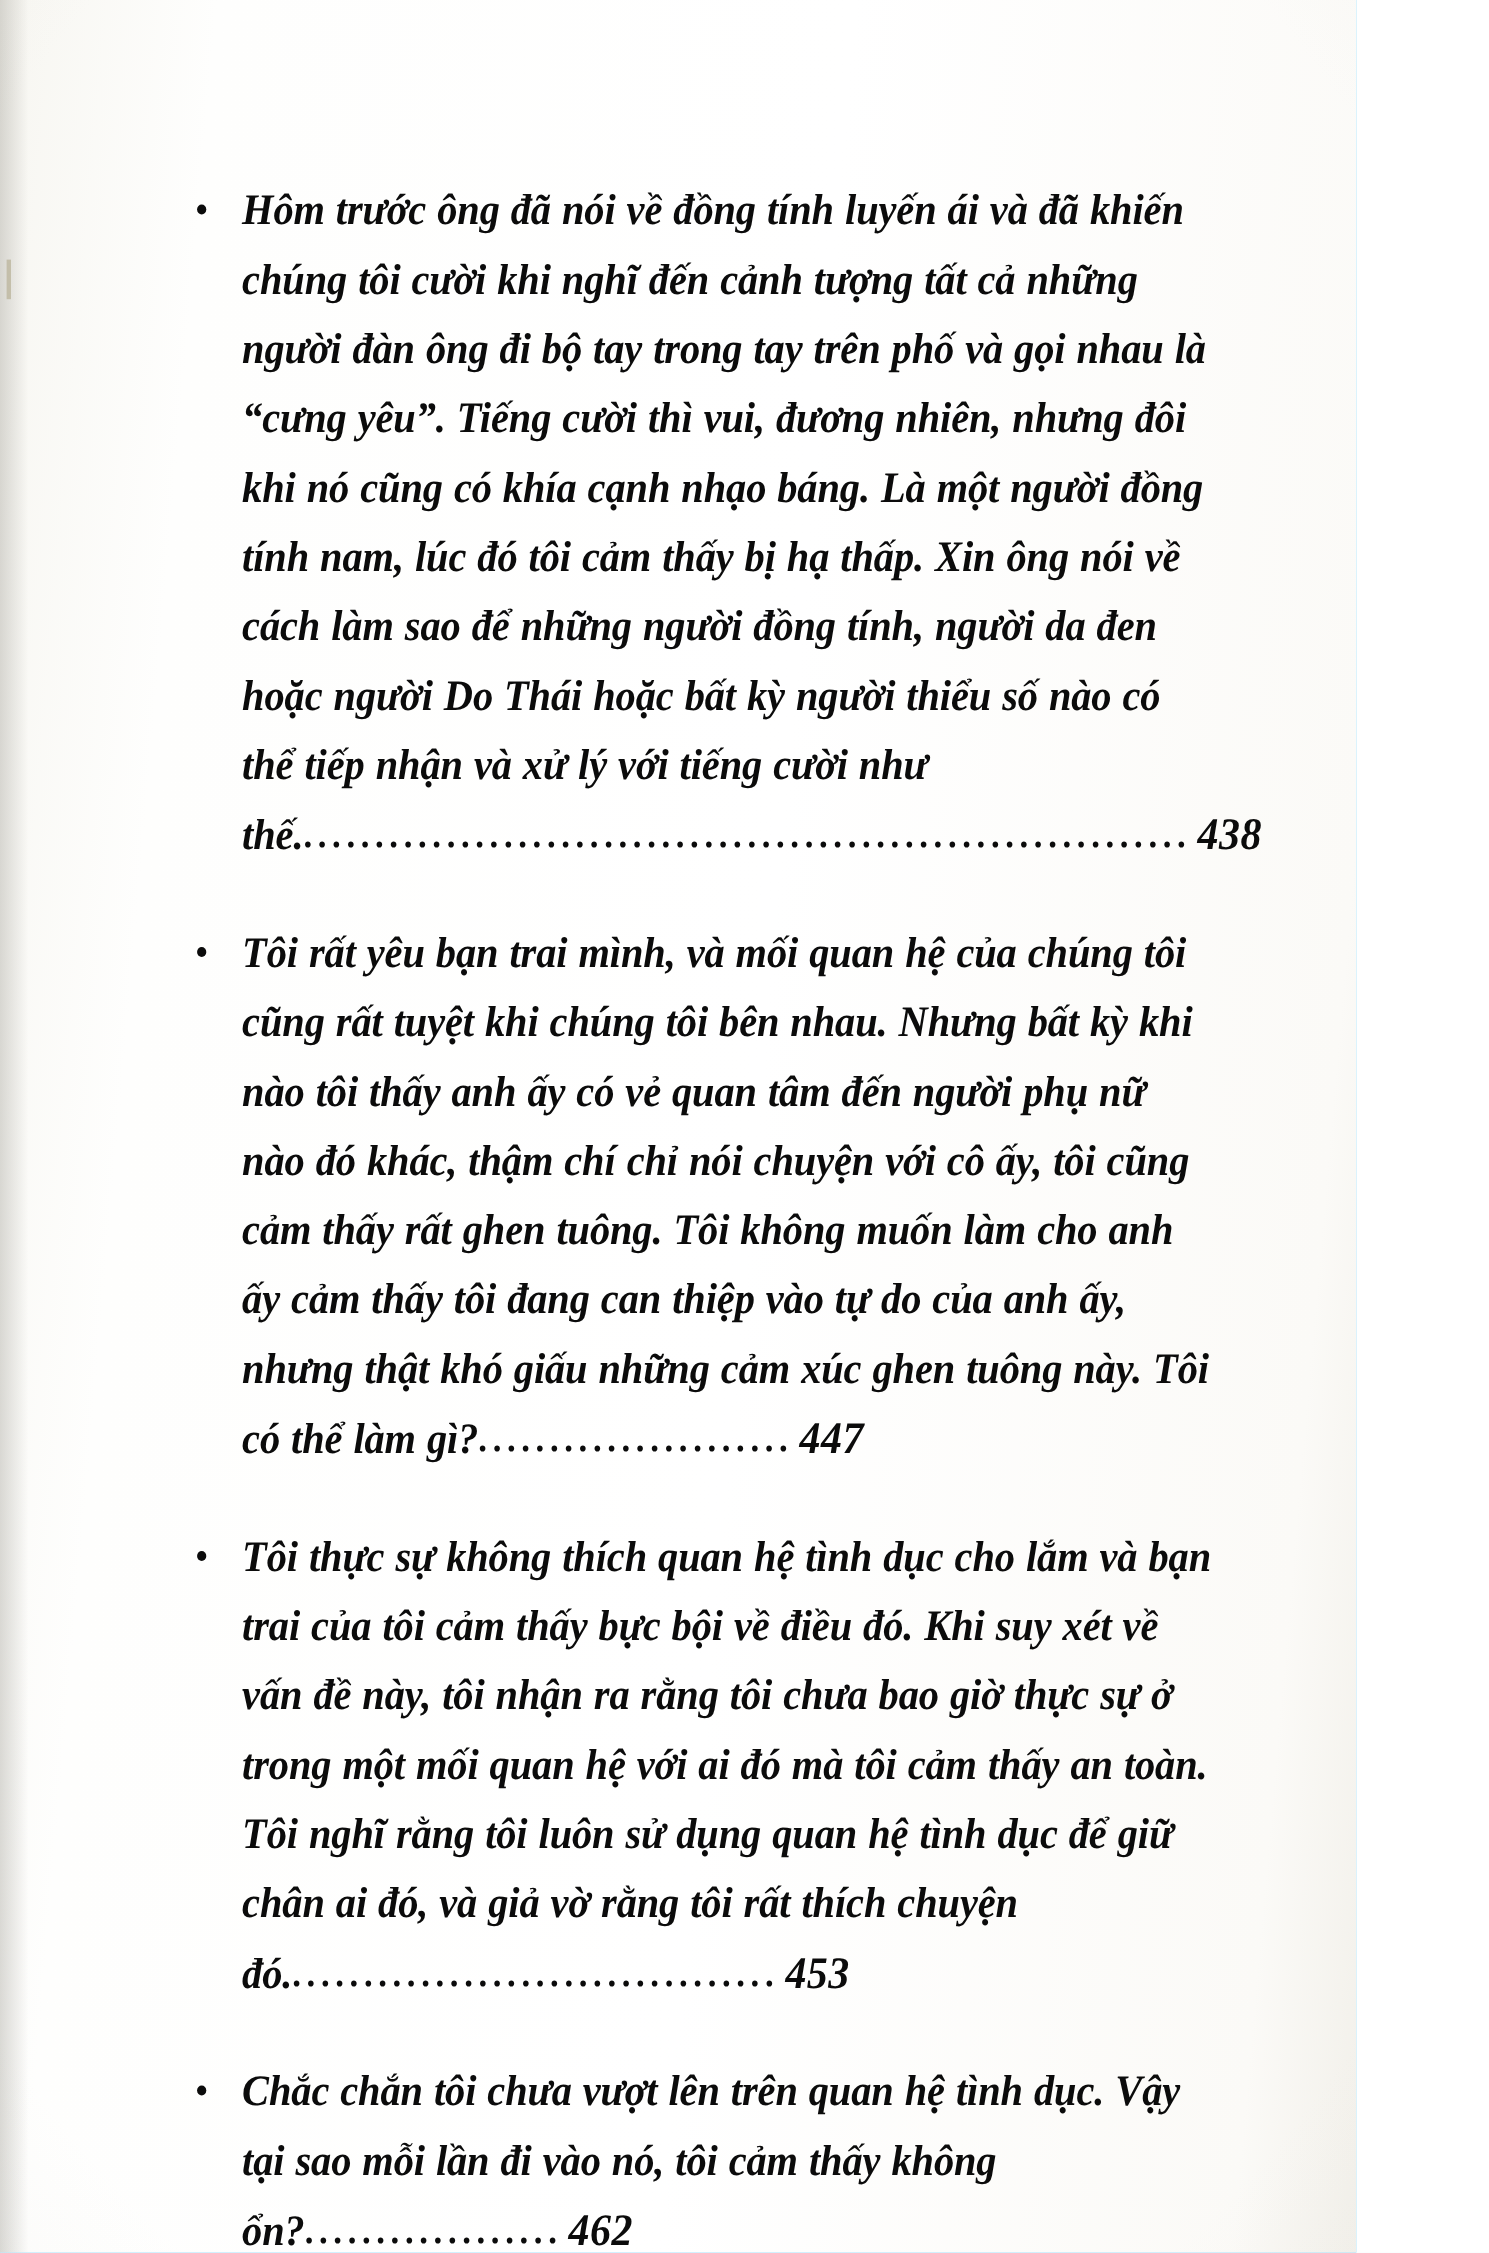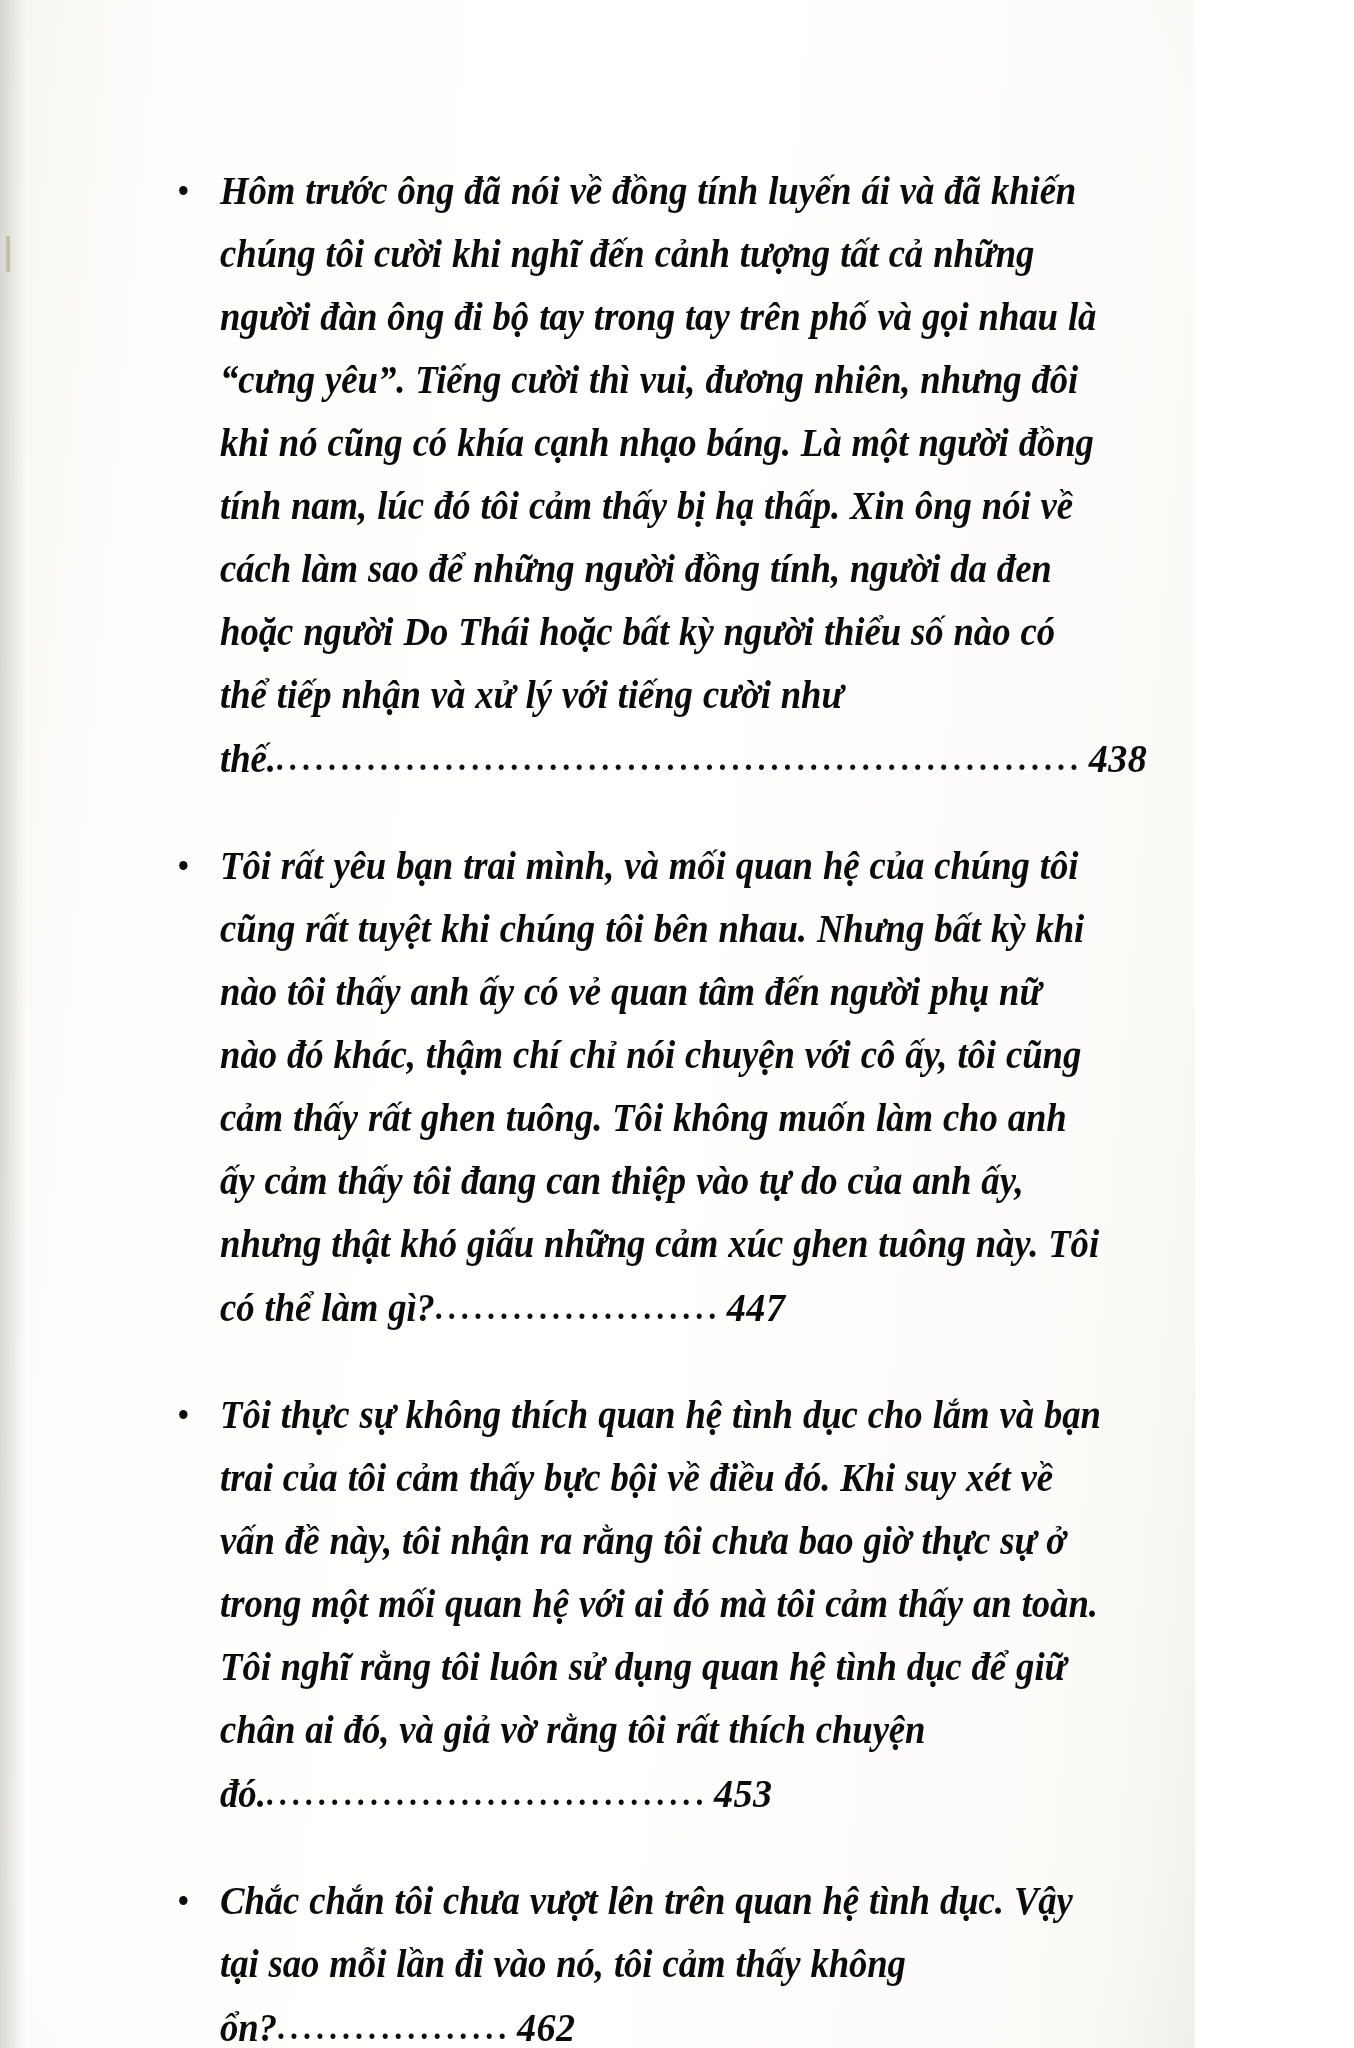"Hôm trước ông đã nói" #page { padding-left: none -> 38px }
